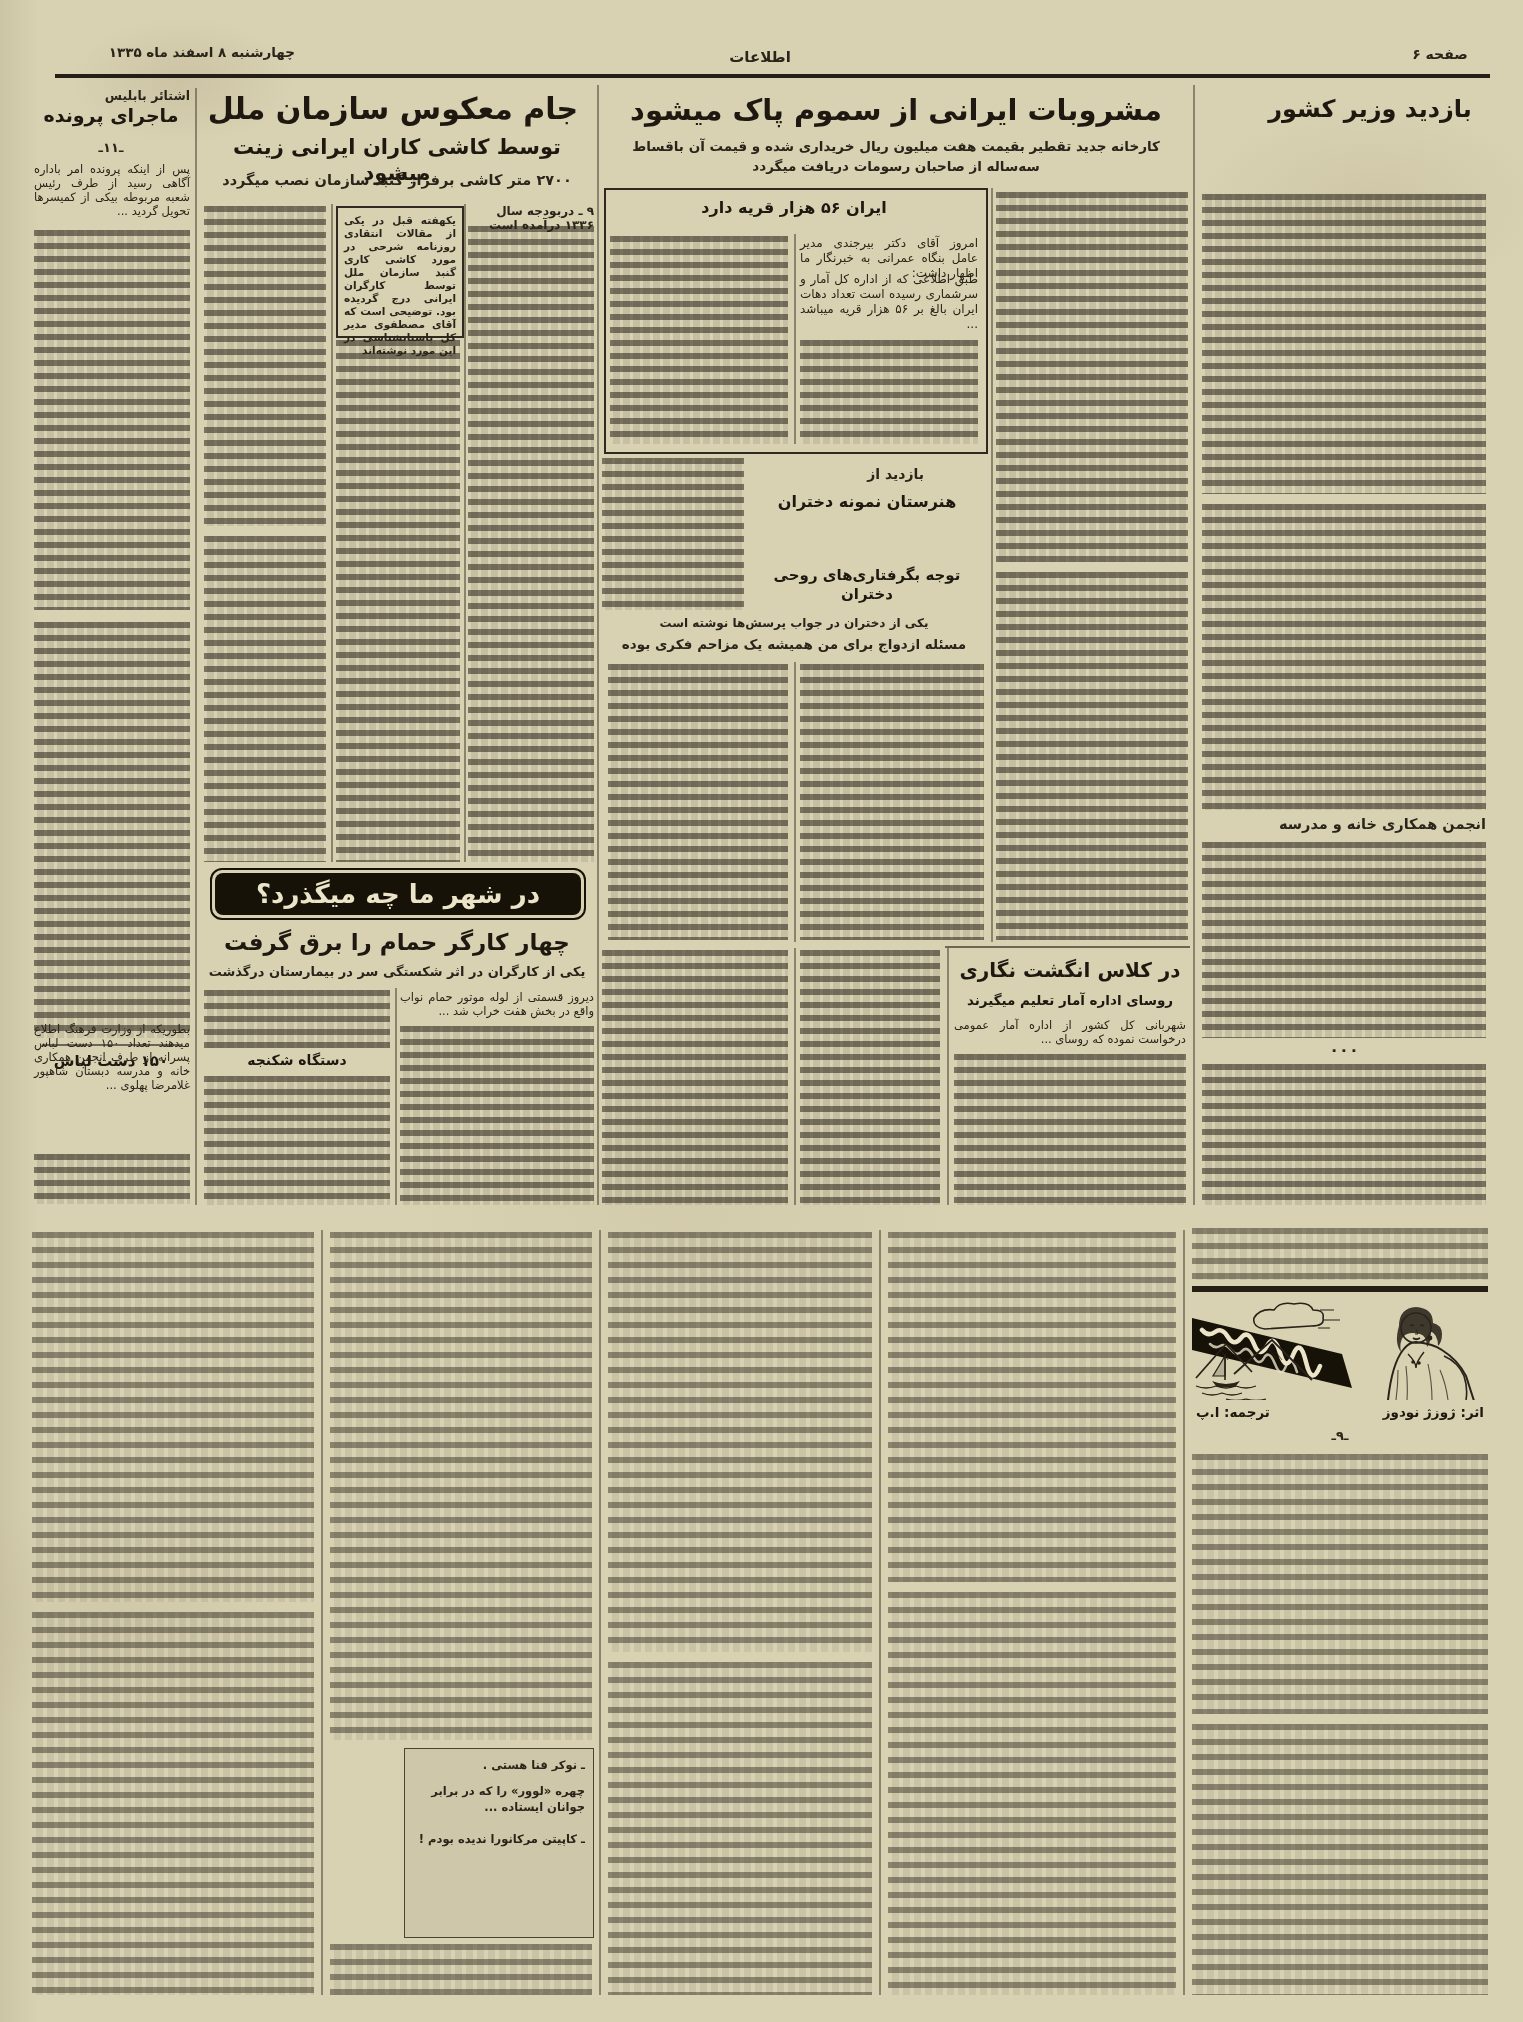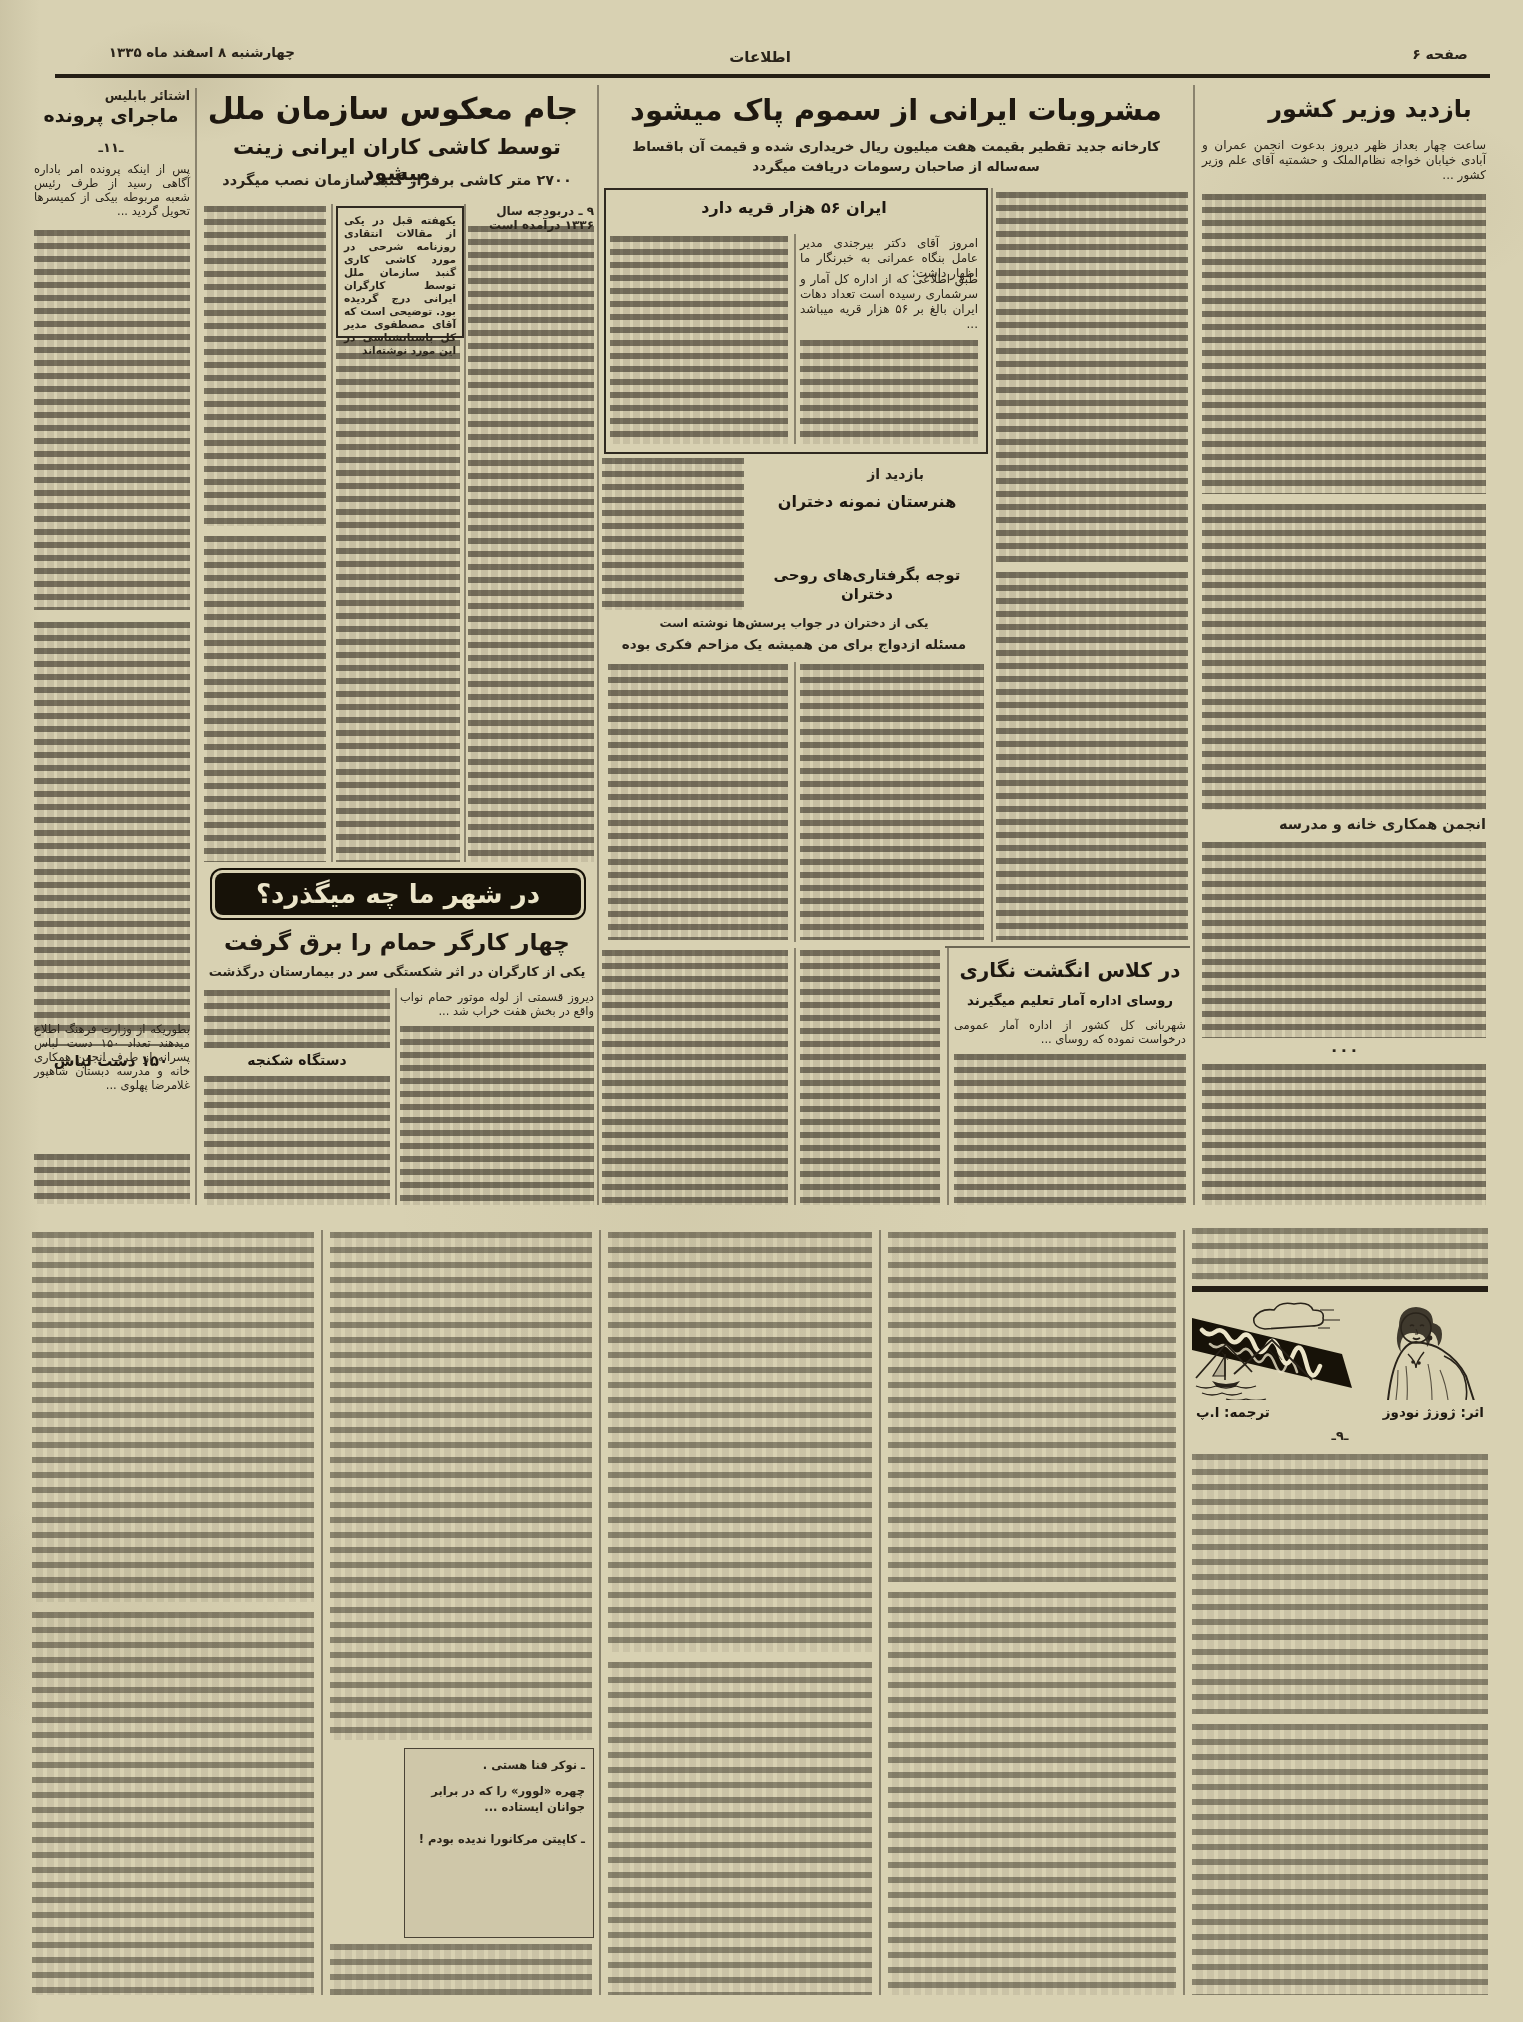"ساعت چهار بعداز ظهر دیروز" div.abs { html: <div>ساعت چهار بعداز ظهر دیروز بدعوت انجمن عمران و آبادی خیابان خواجه نظام‌الملک و حشمتیه آقای علم وزیر کشور ...</div> -> none }
